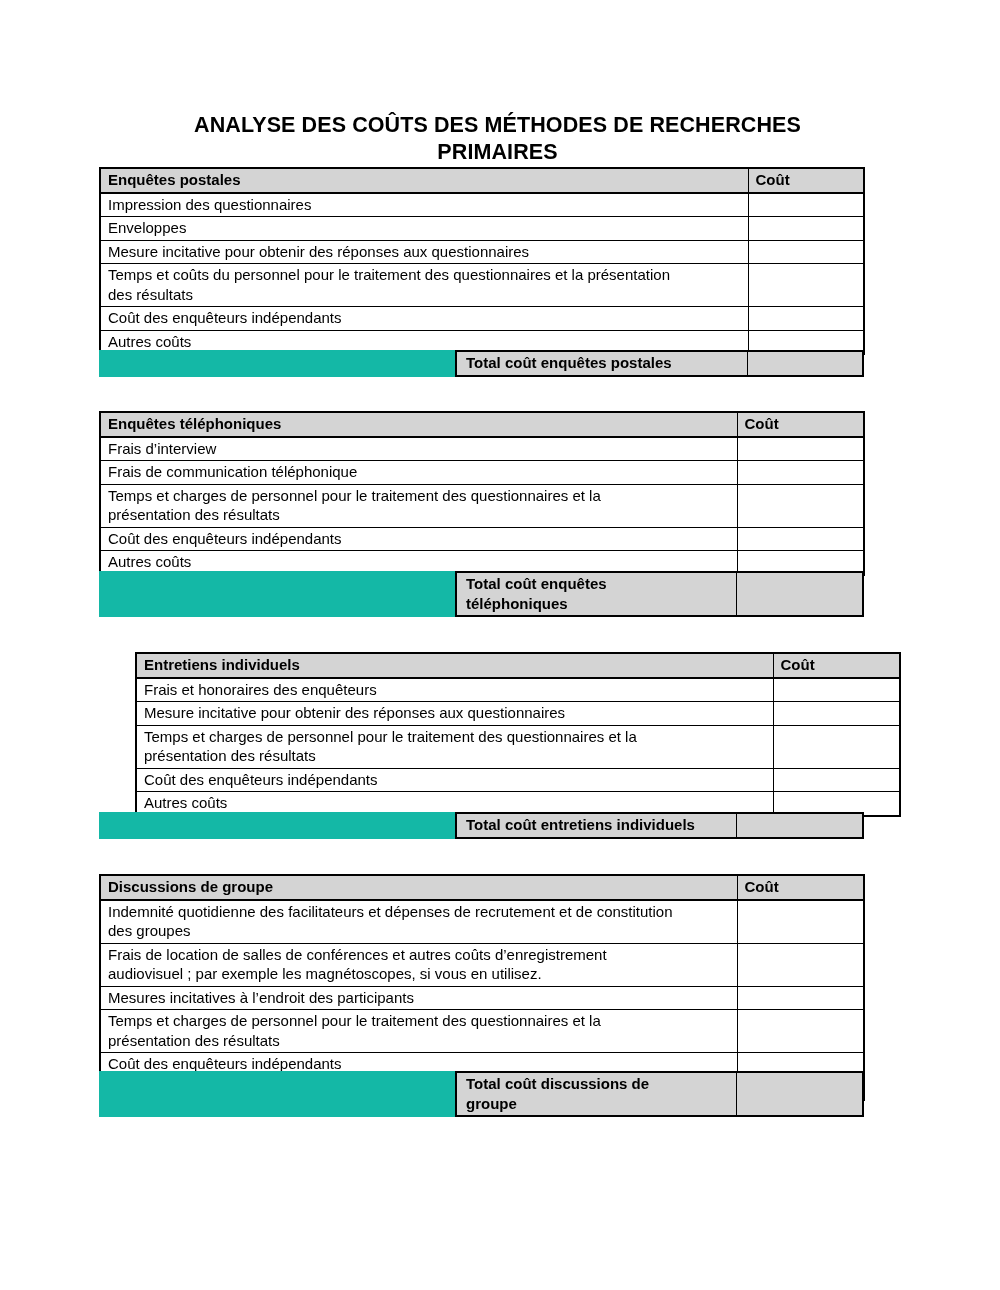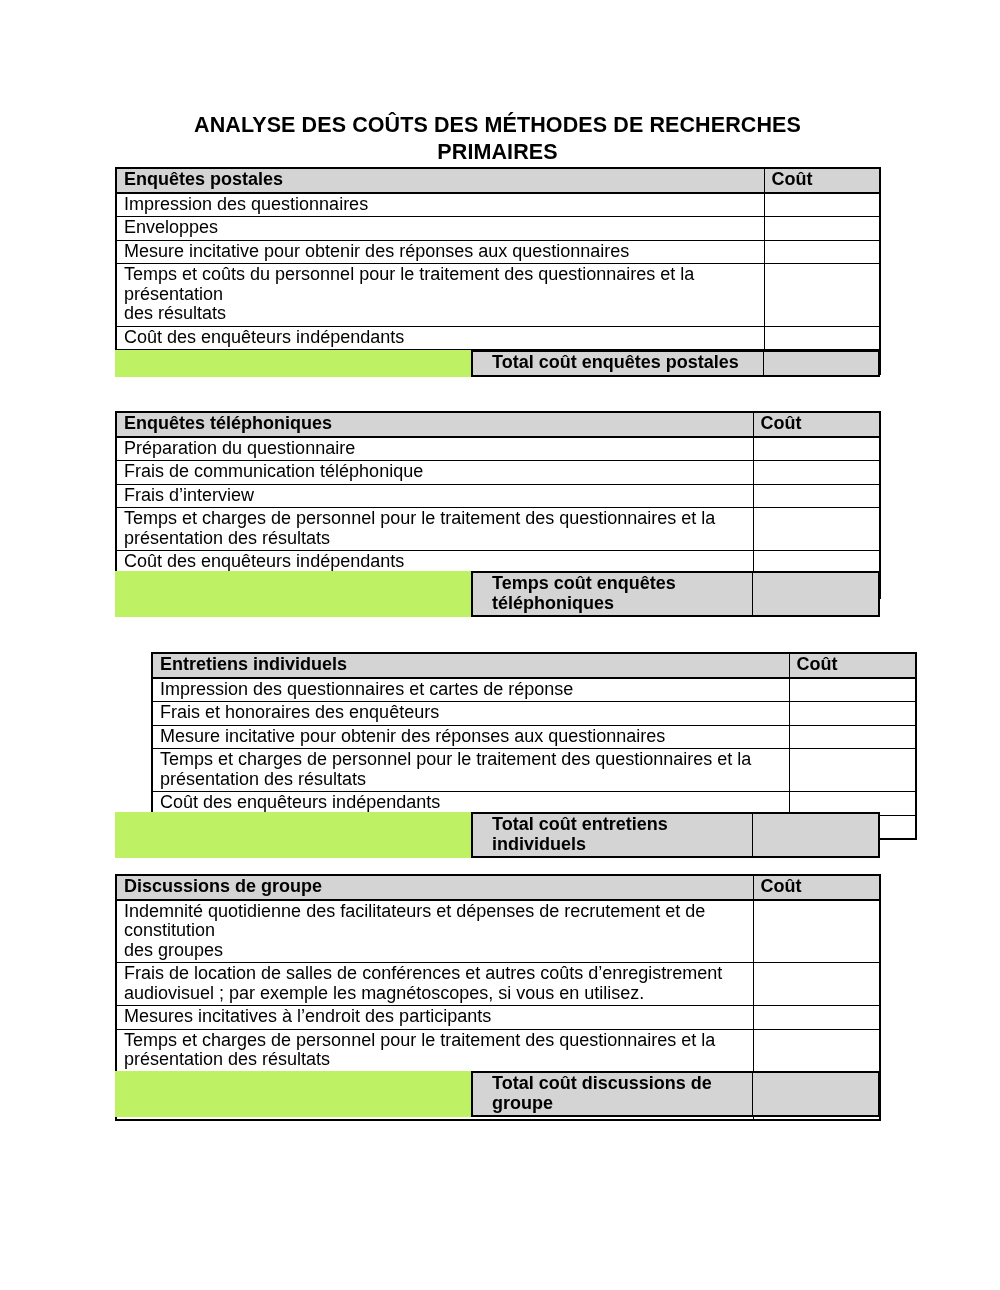"Enquêtes postales" .cost-table { background: #bef264 -> #14b8a6; font-size: 18px -> 15px; left: 115px -> 99px }
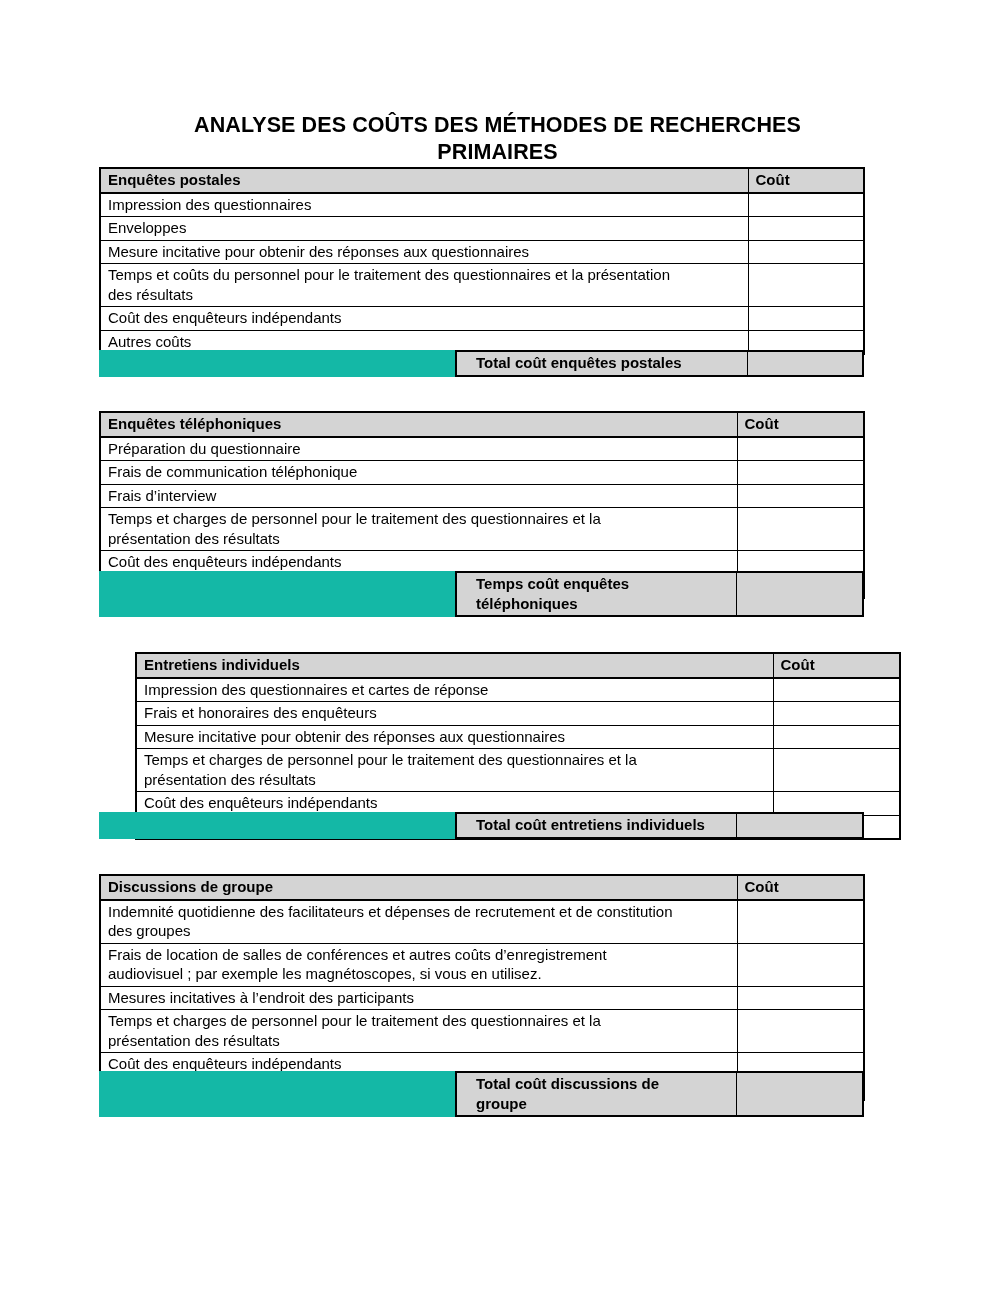"Total coût enquêtes postales" .cost-table tr.total td.tot-label { padding-left: 19px -> 9px }
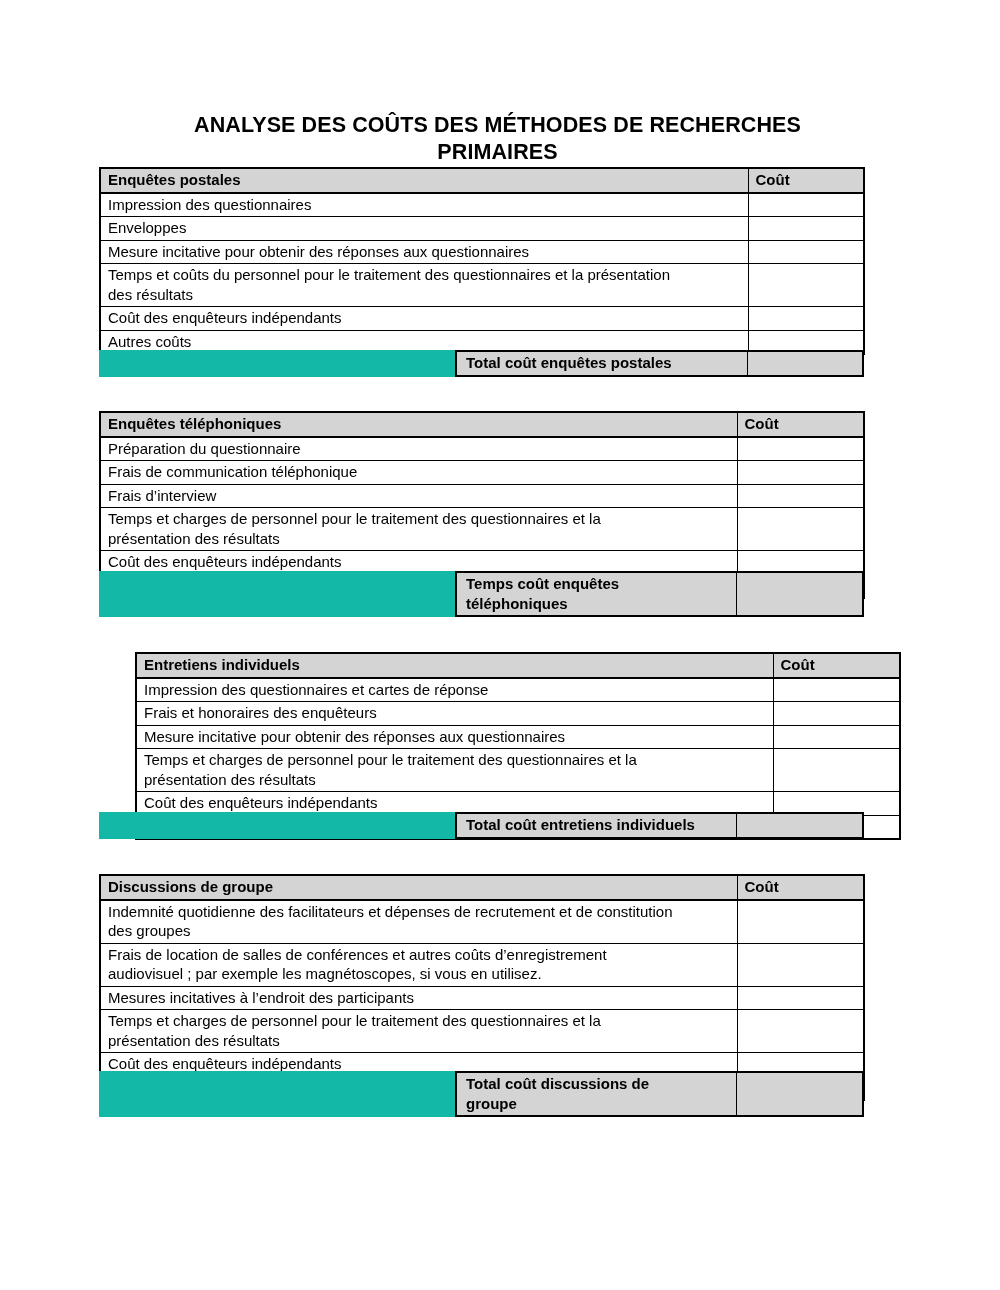"Préparation du questionnaire" tr.body { html: <tr> <td>Préparation du questionnaire</td> <td></td> </tr> -> none }
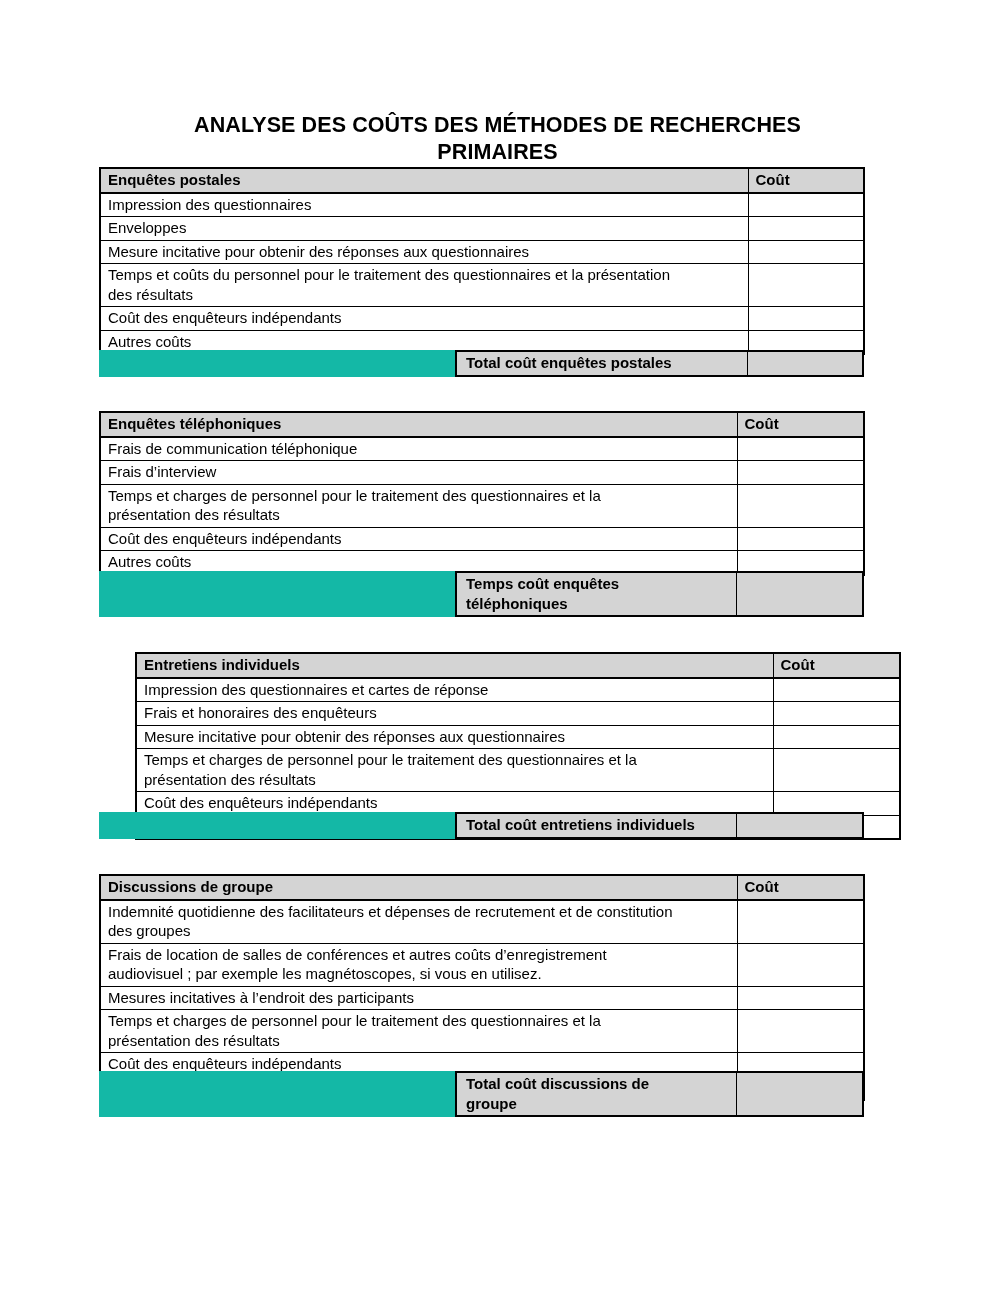"Frais de communication téléphonique" tr.body { order: before "Frais d’interview" -> after "Frais d’interview" }
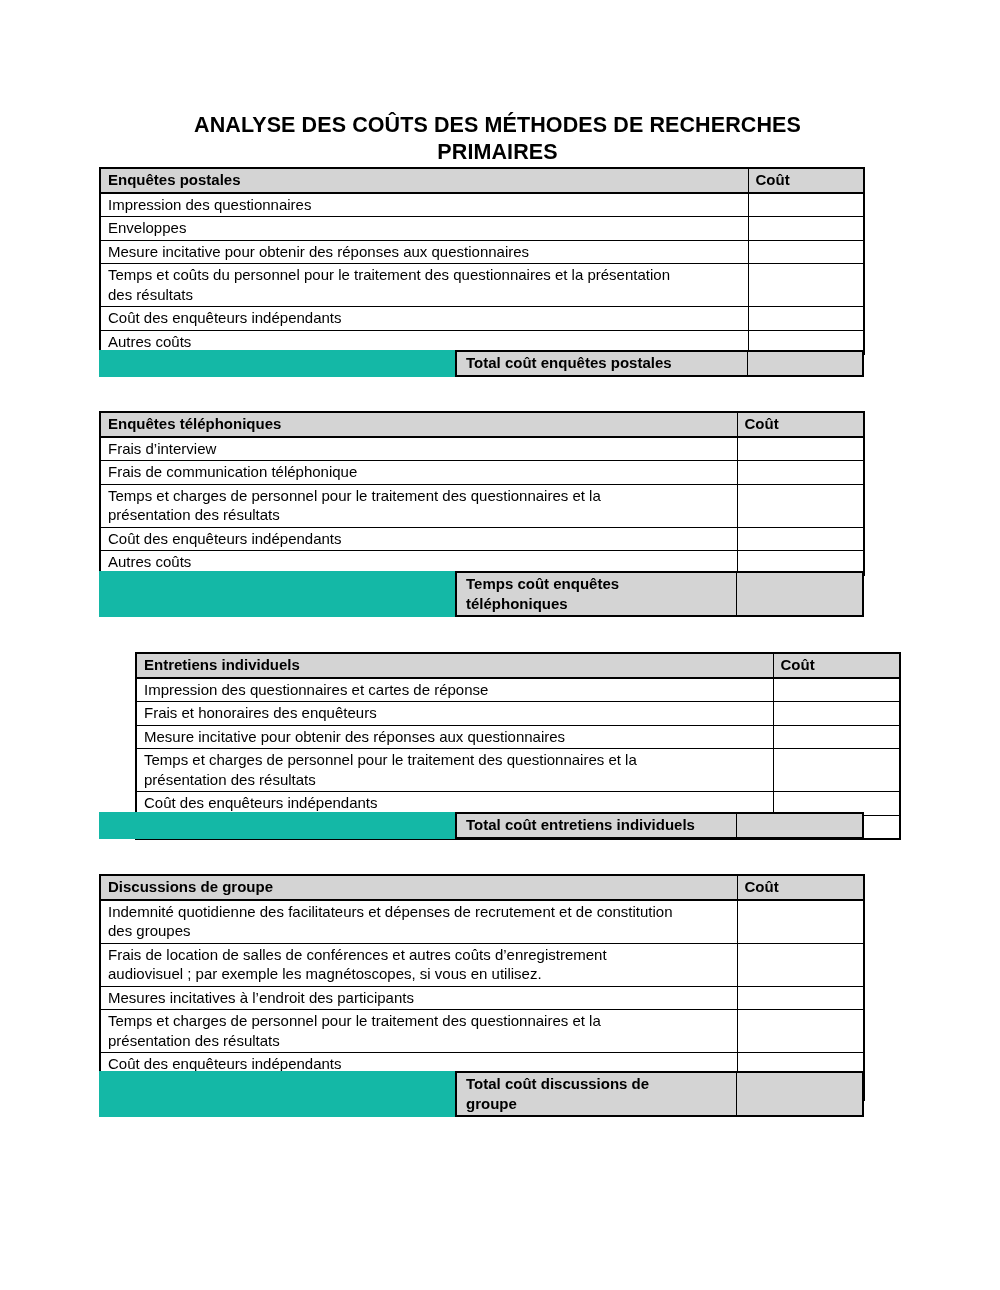"Temps coût enquêtes" span.cell-text { text: Temps -> Total }
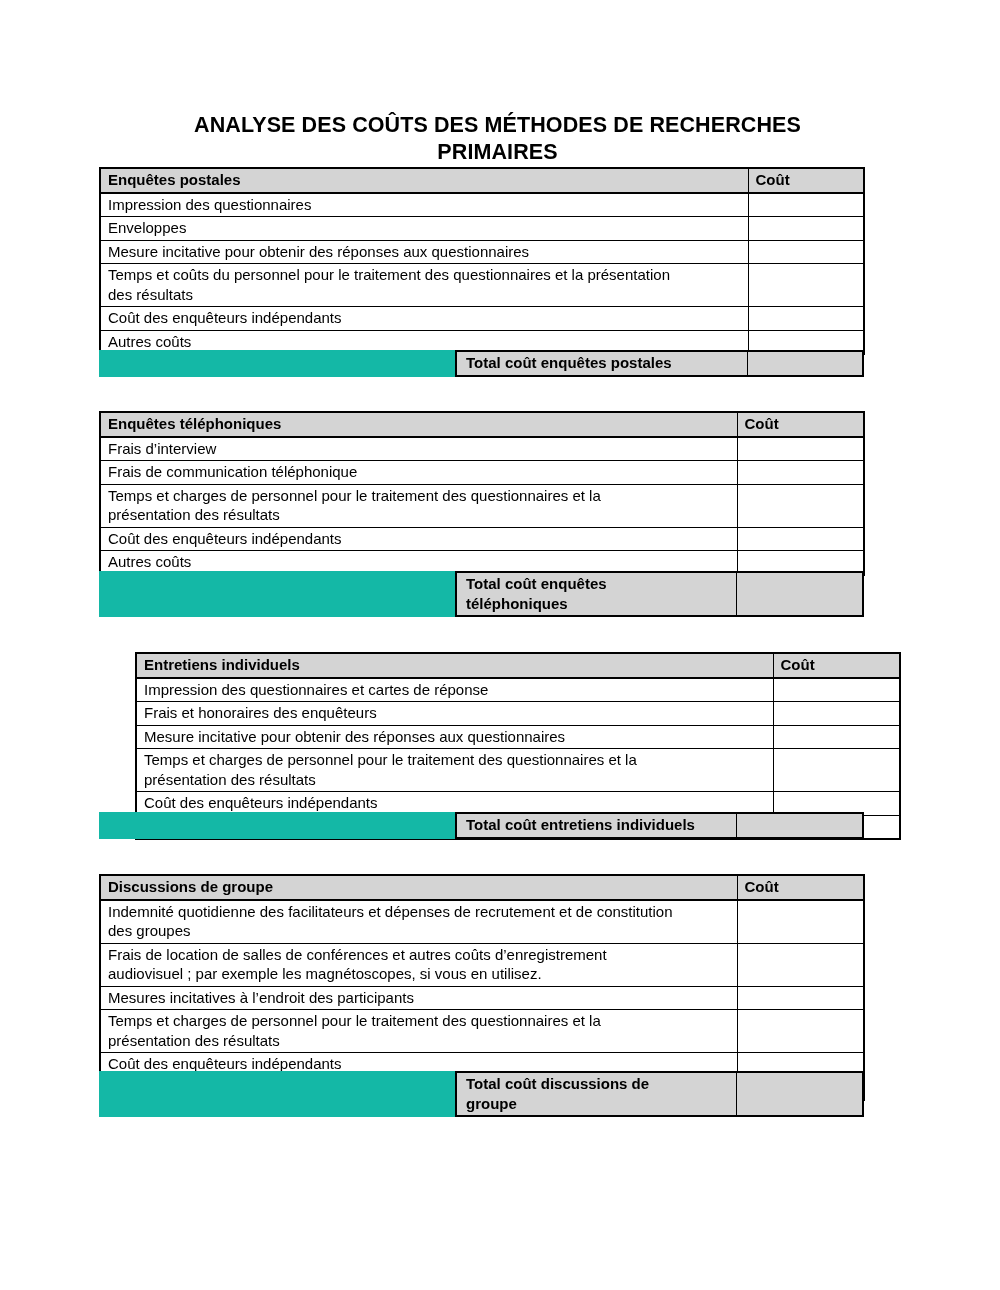"Impression des questionnaires et cartes" tr.body { html: <tr> <td>Impression des questionnaires et cartes de réponse</td> <td></td> </tr> -> none }
